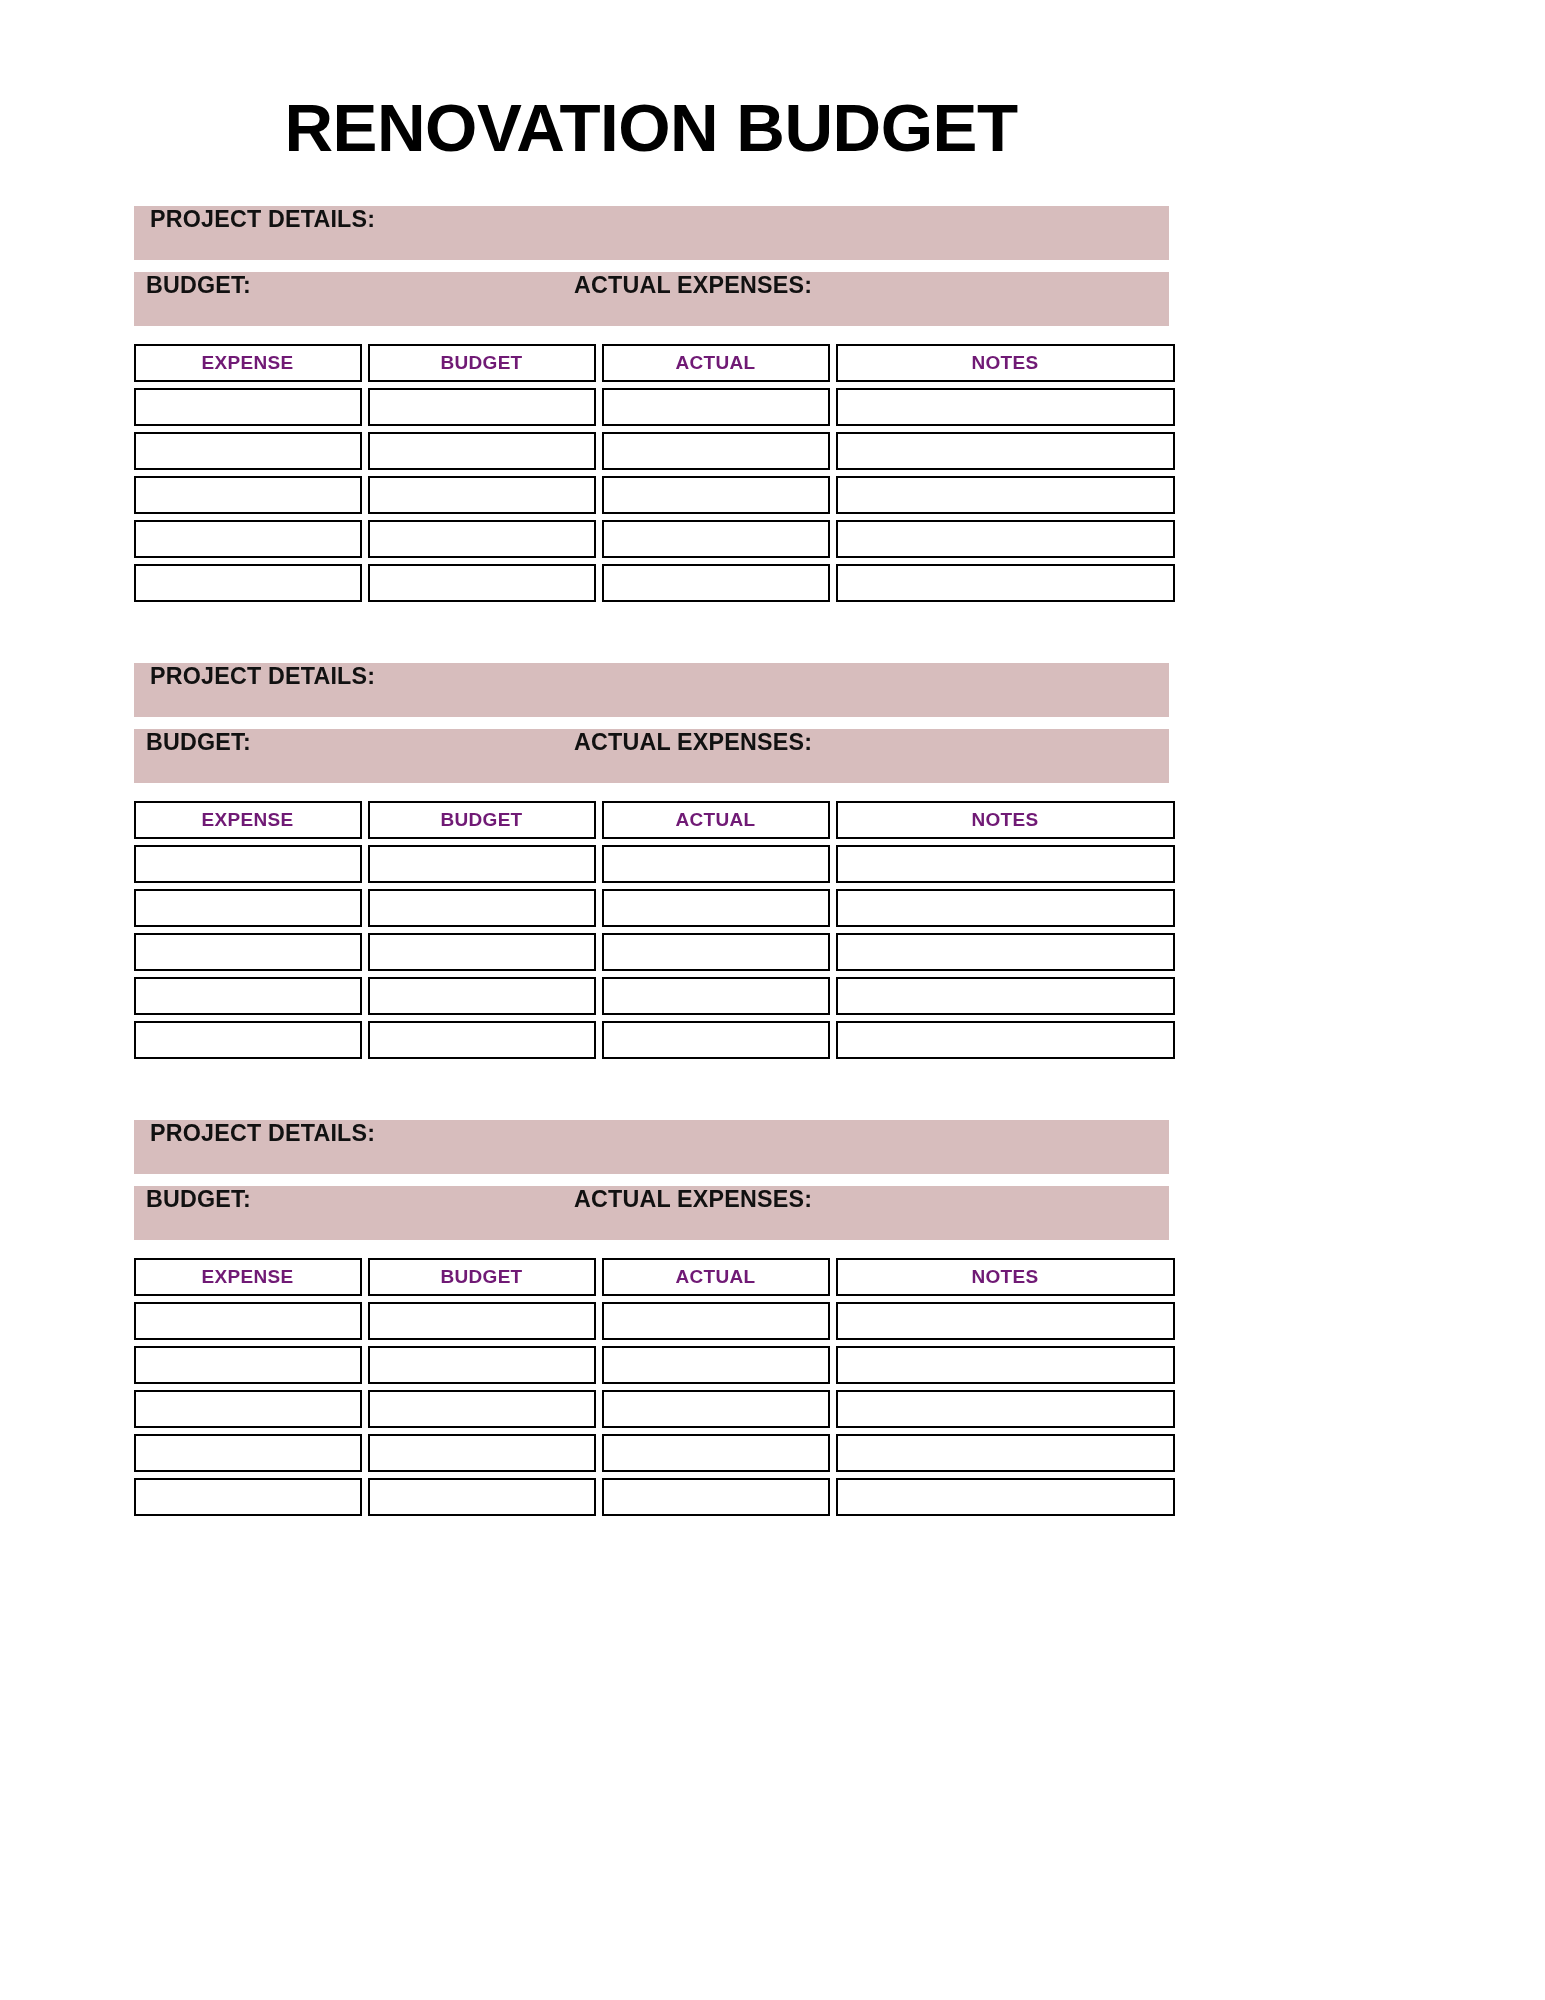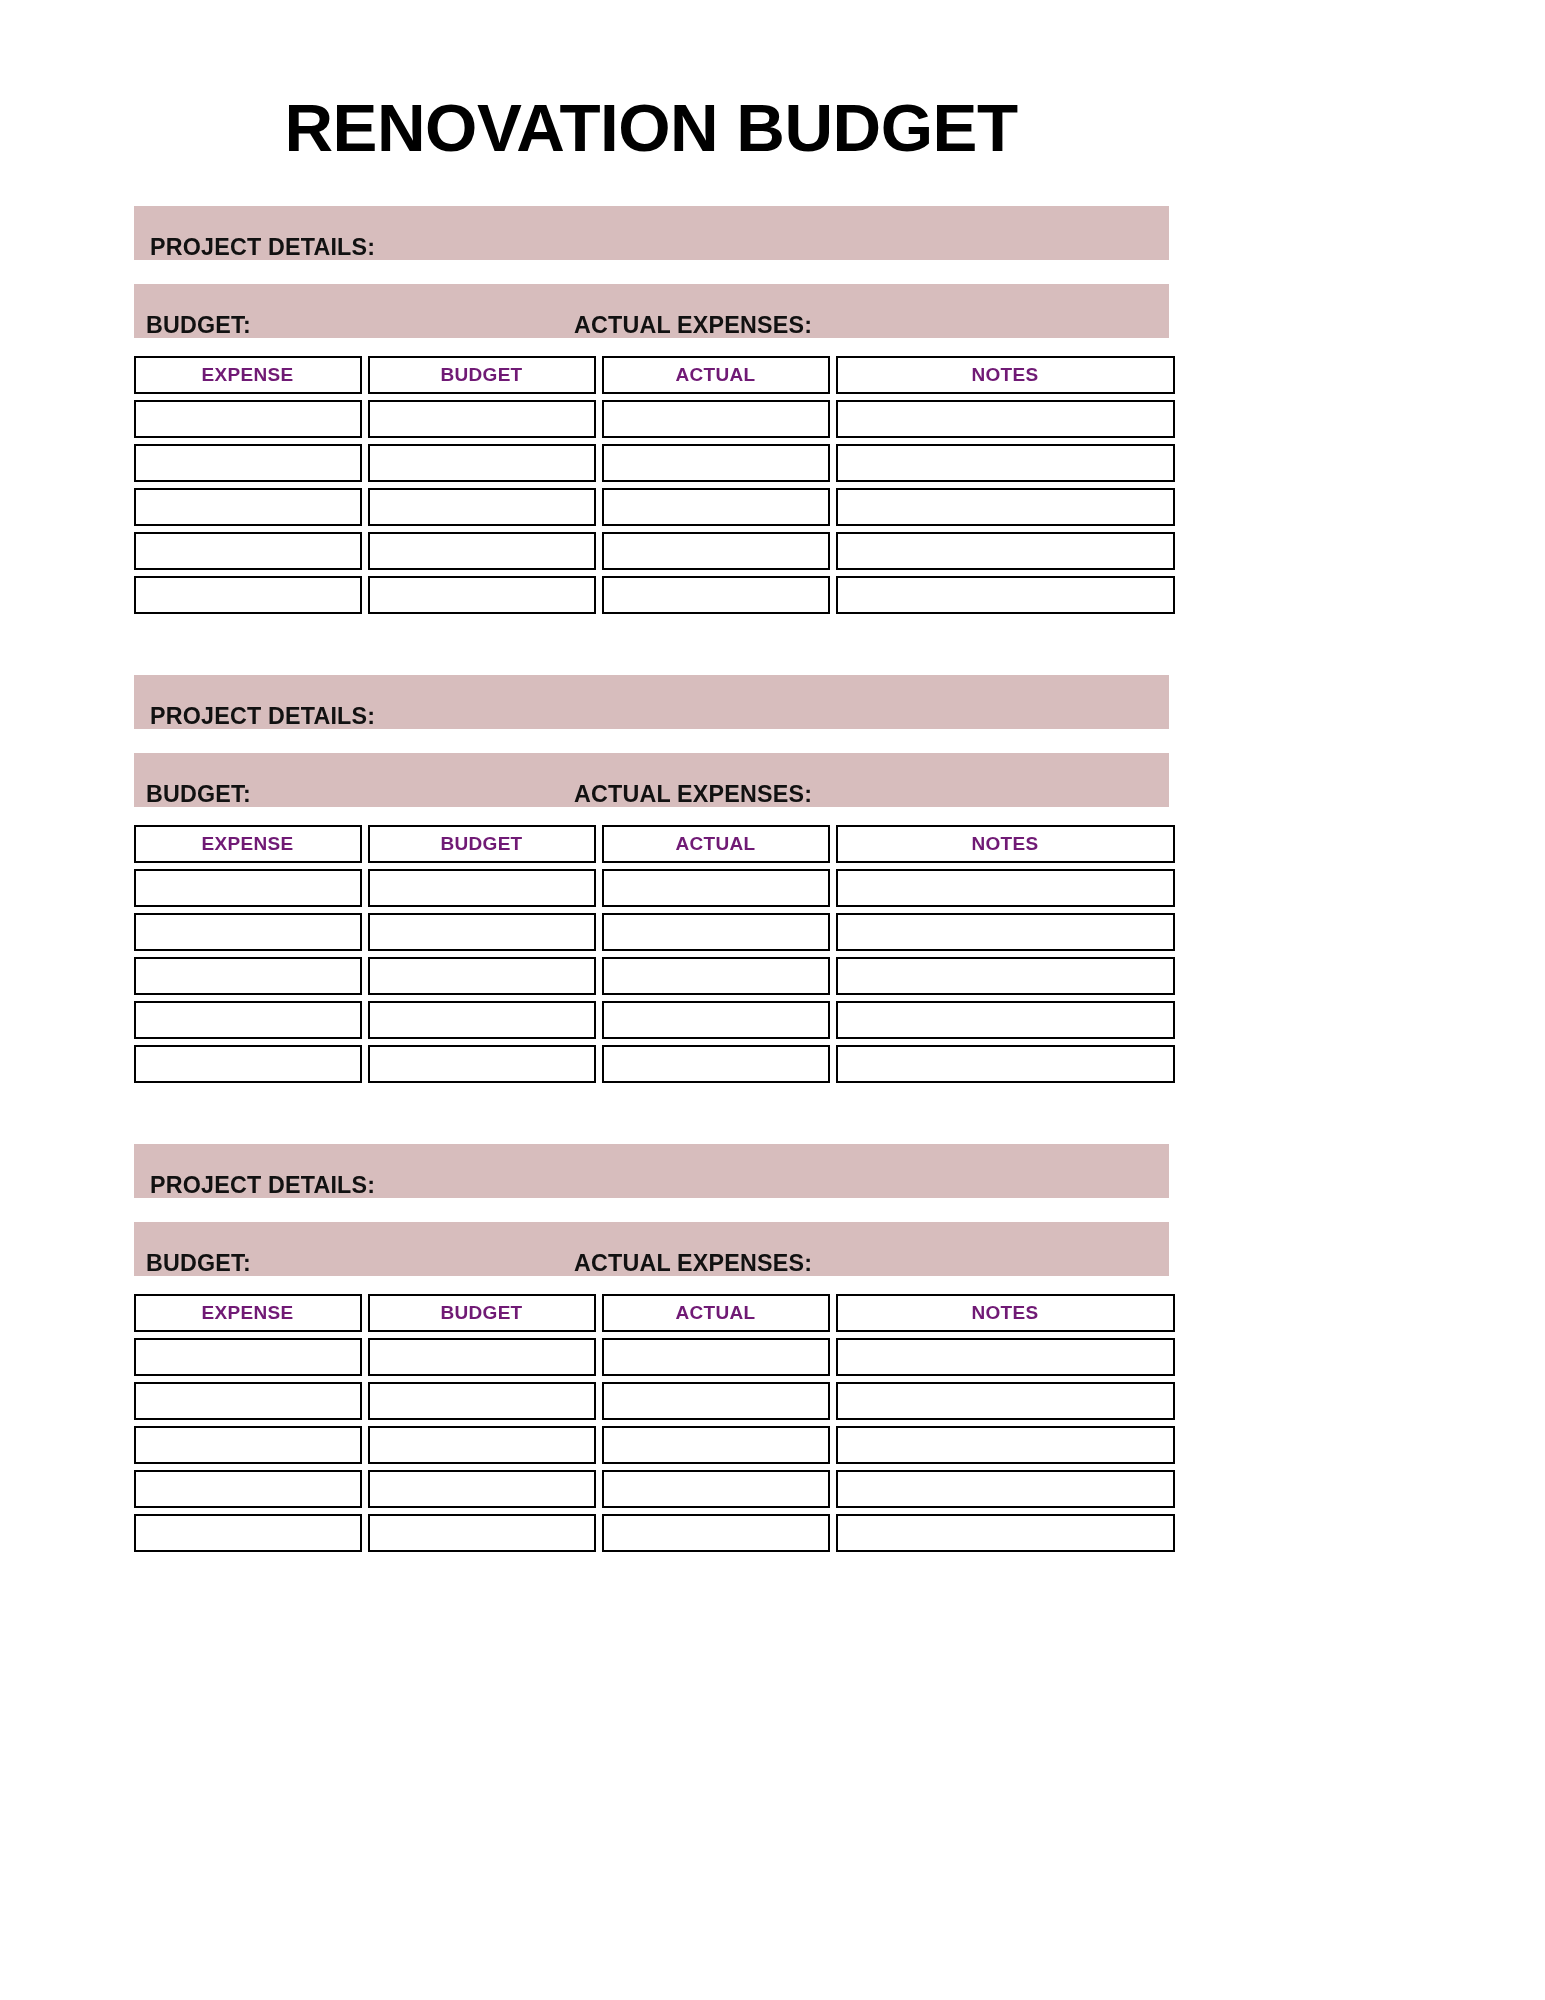"PROJECT DETAILS:" .bar { align-items: flex-end -> flex-start }
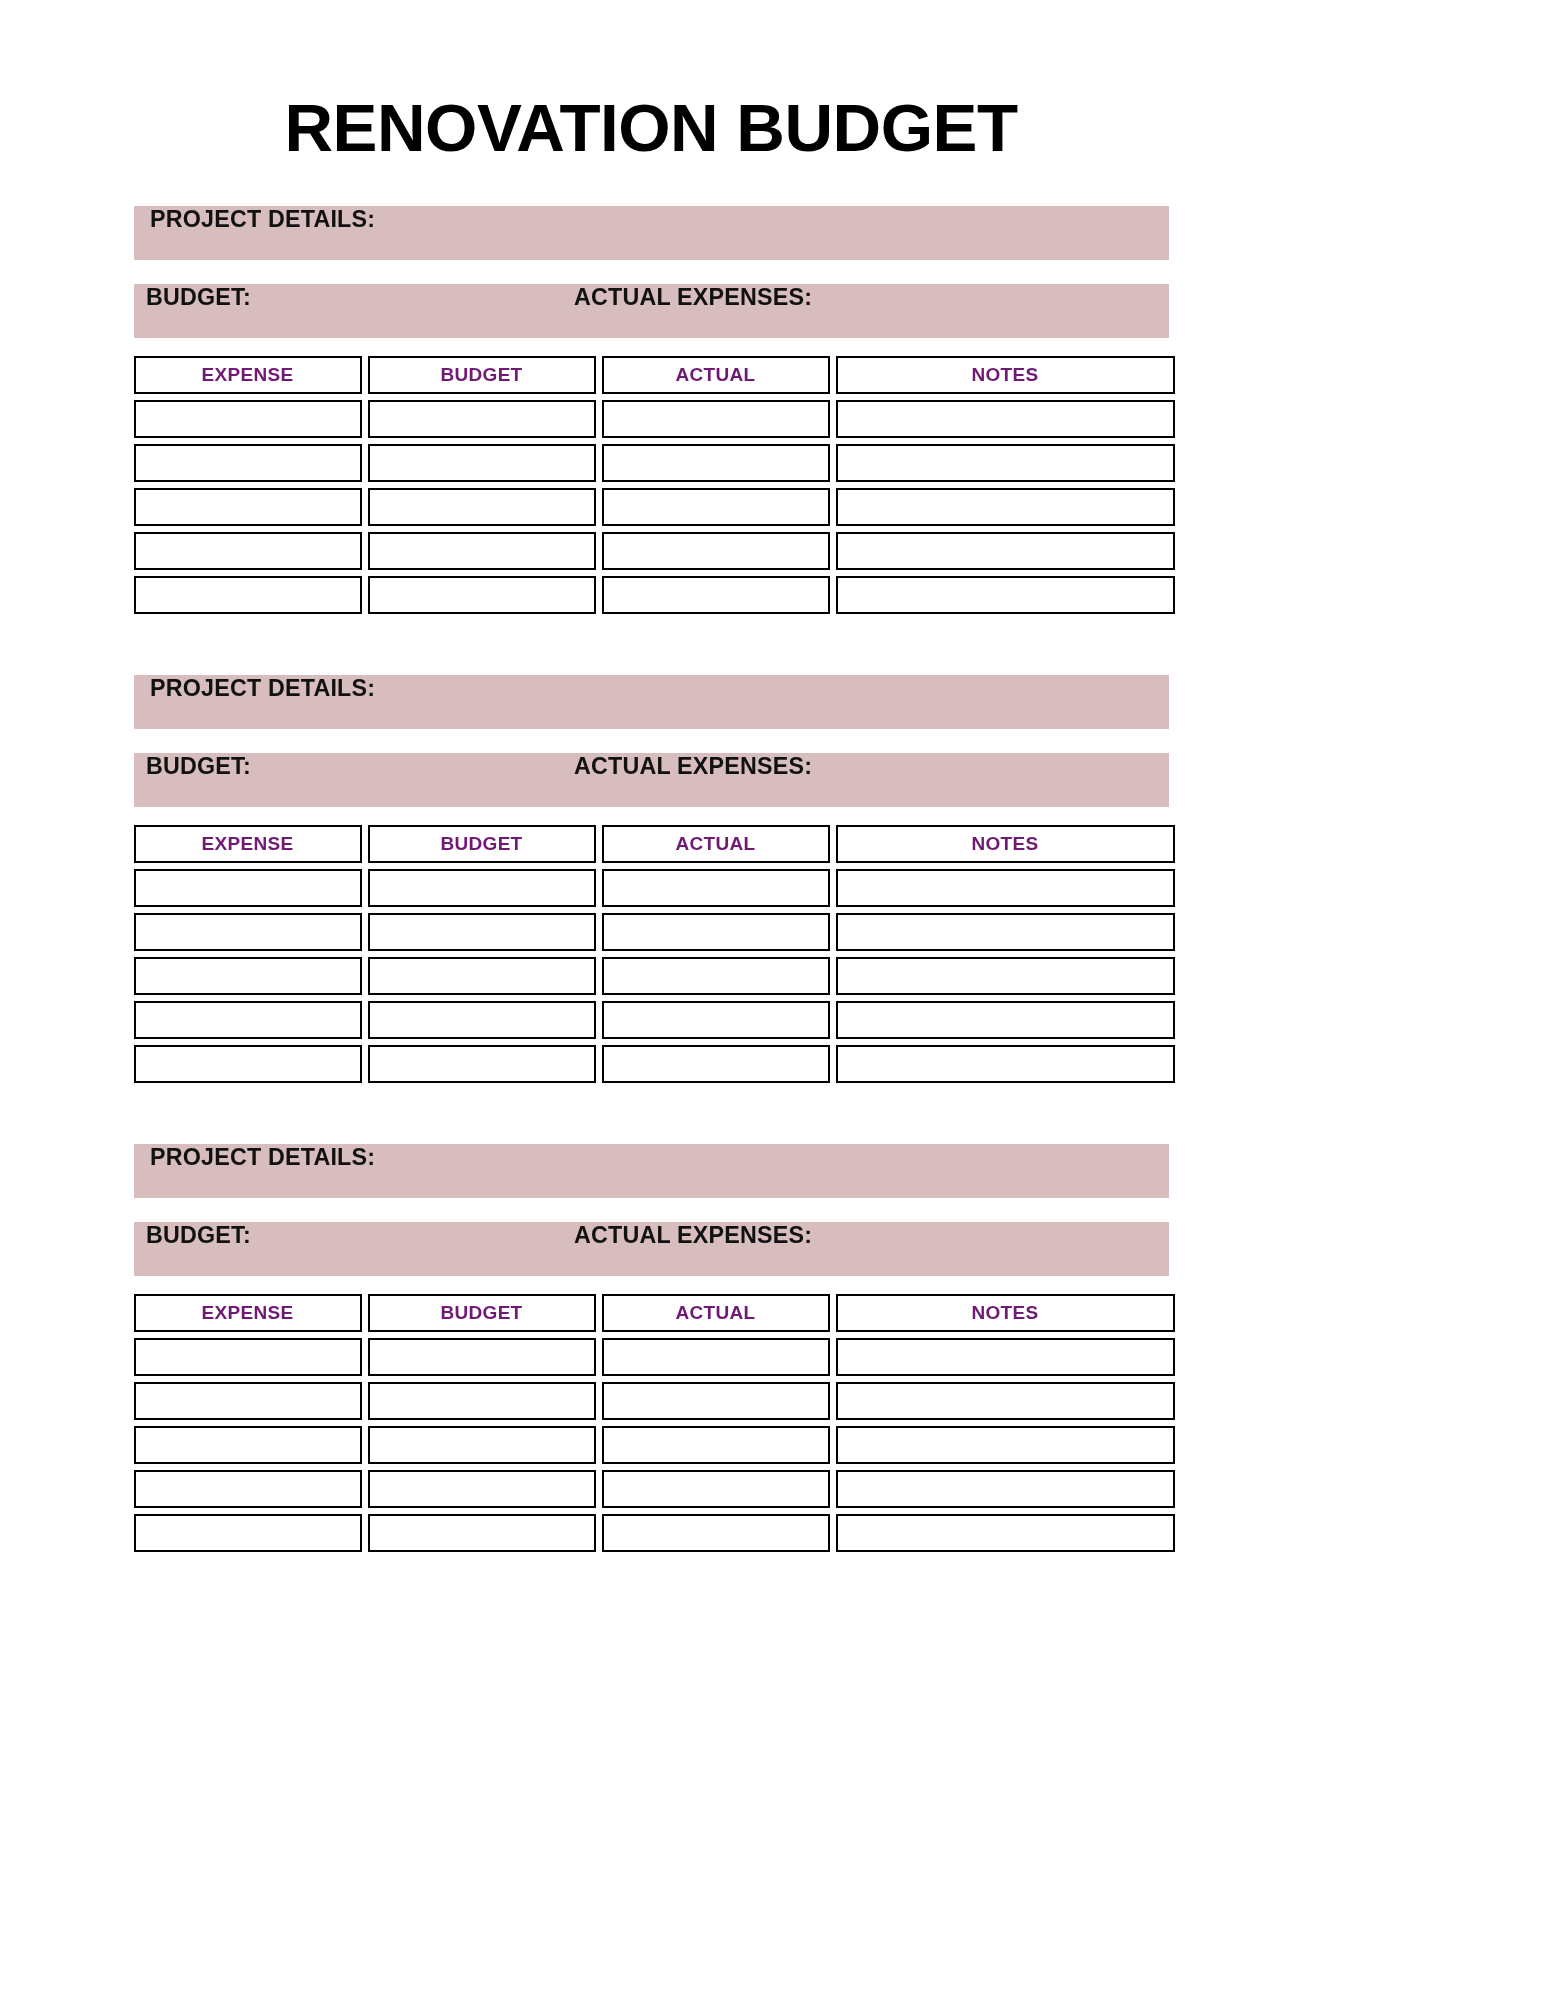"BUDGET:" .bar-budget { margin-top: 24px -> 12px }
